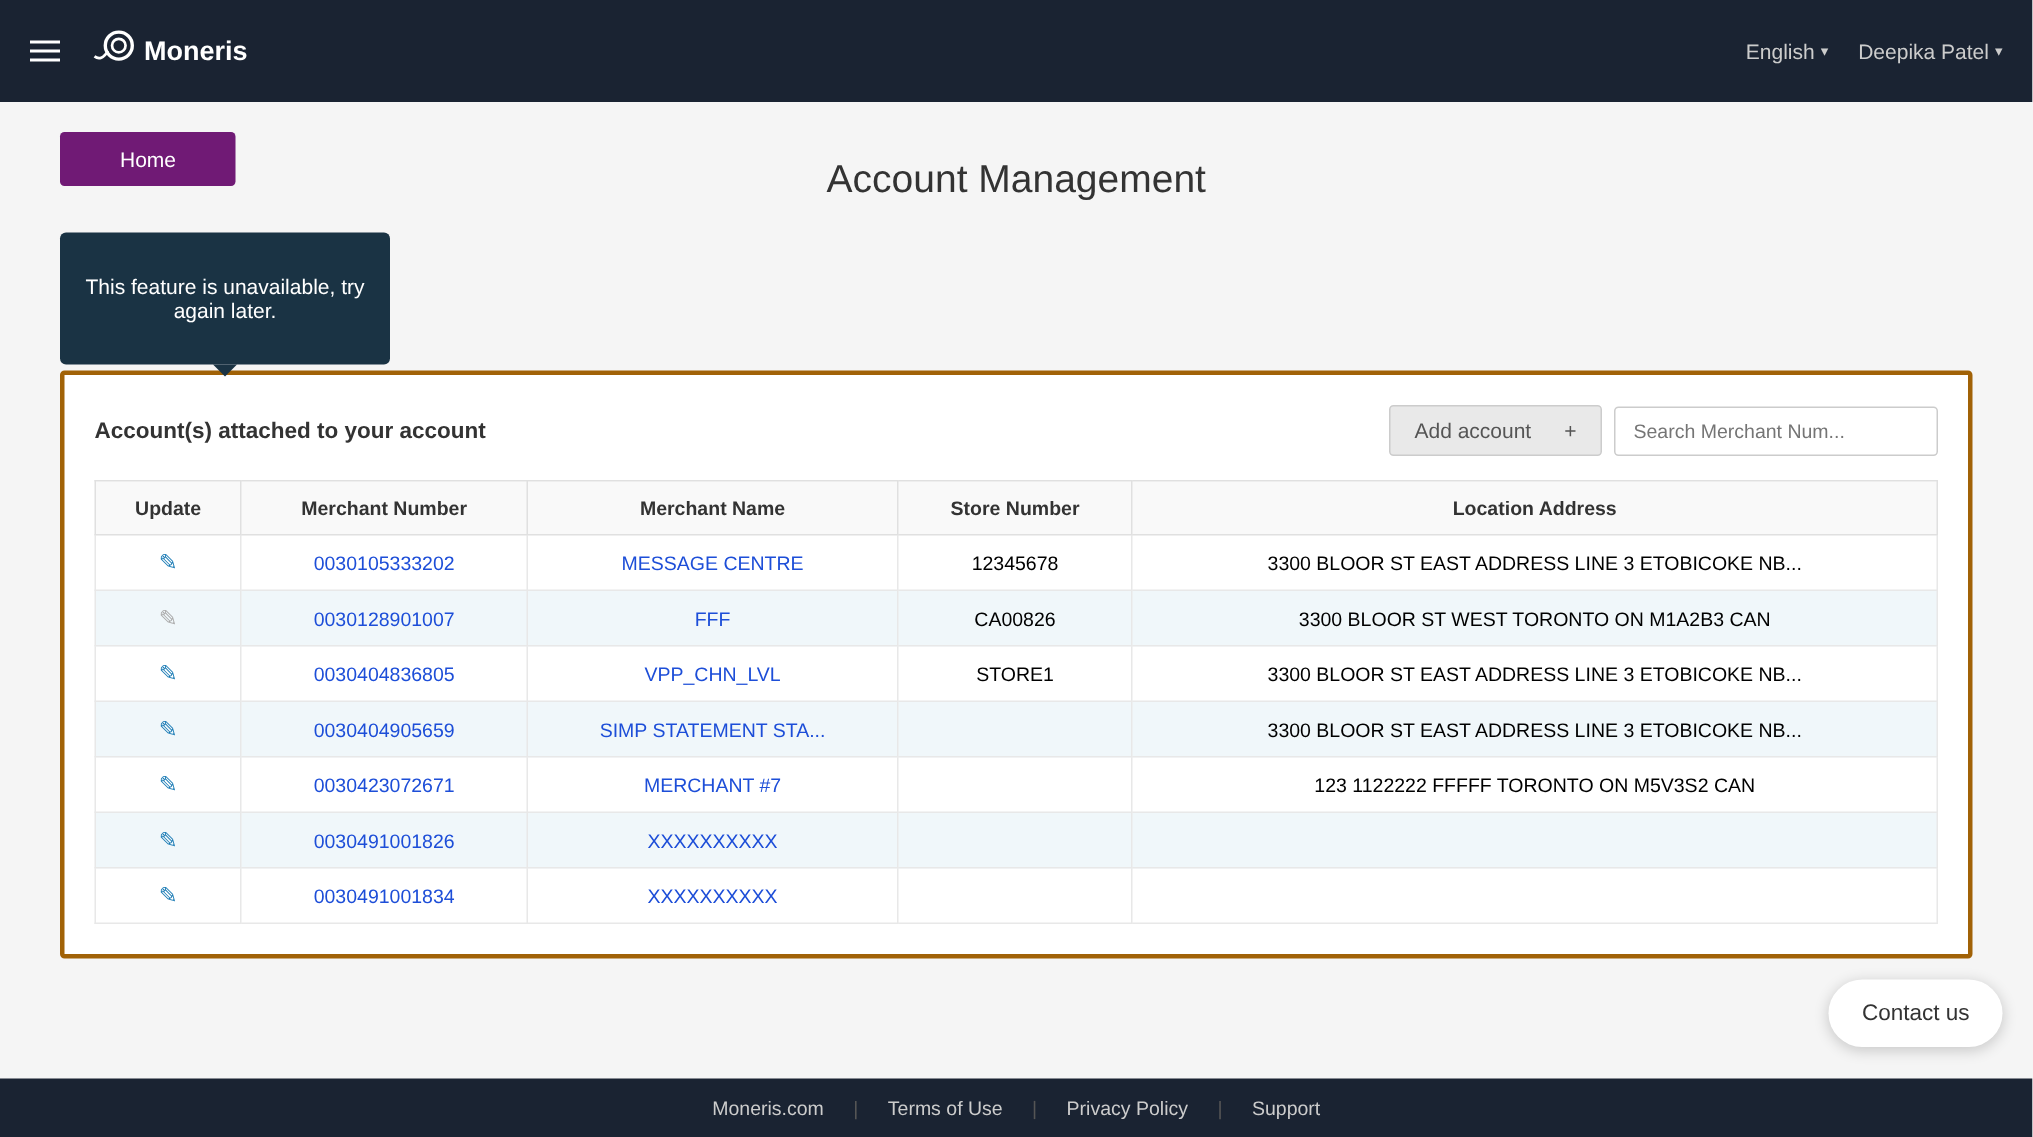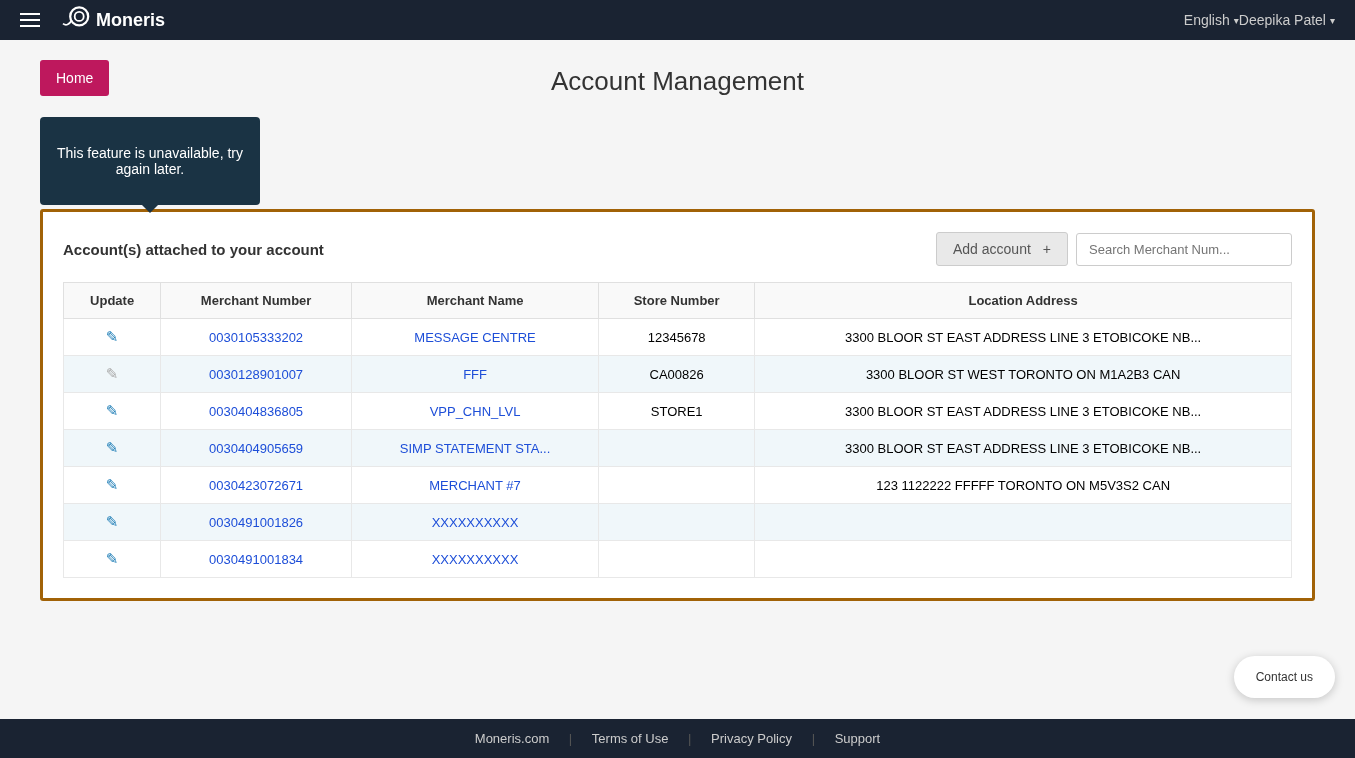"Moneris" .top-nav { height: 40px -> 68px }
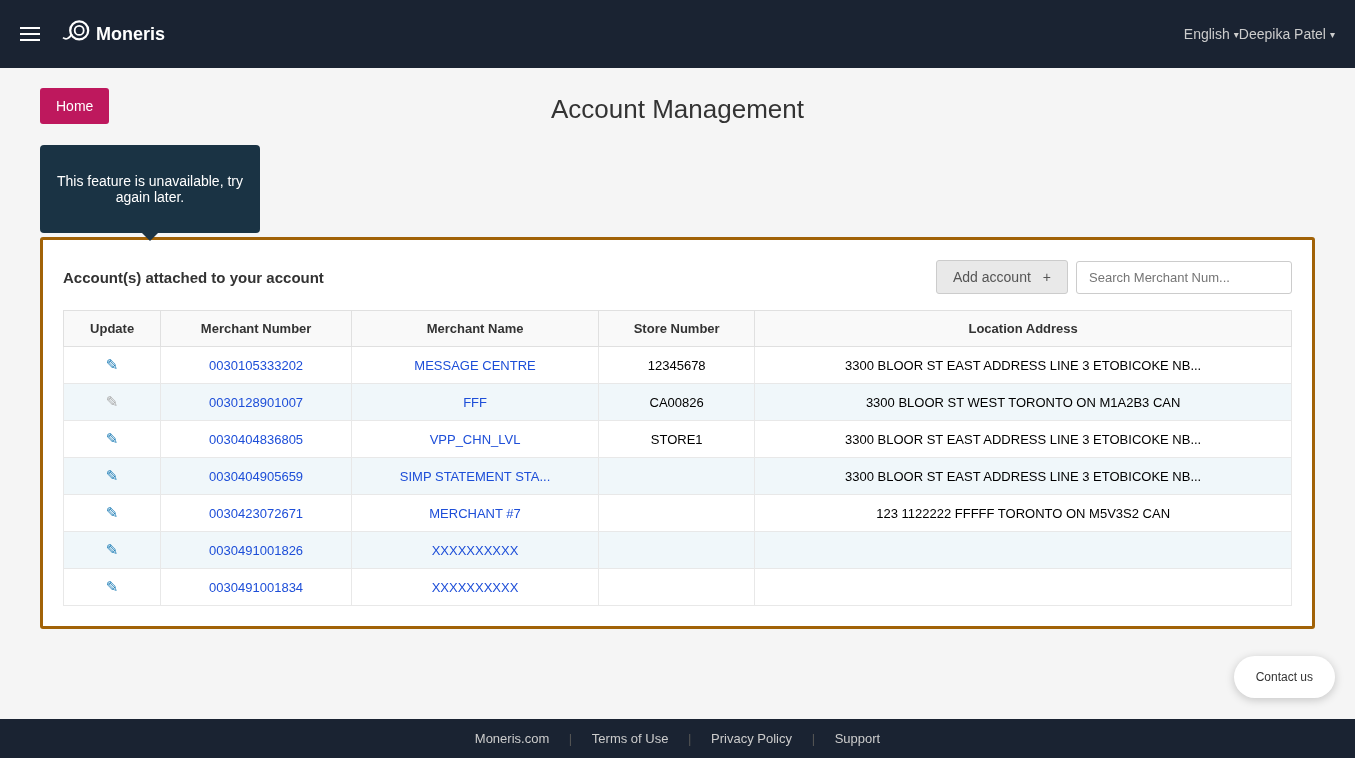"English" .nav-right { gap: none -> 20px }
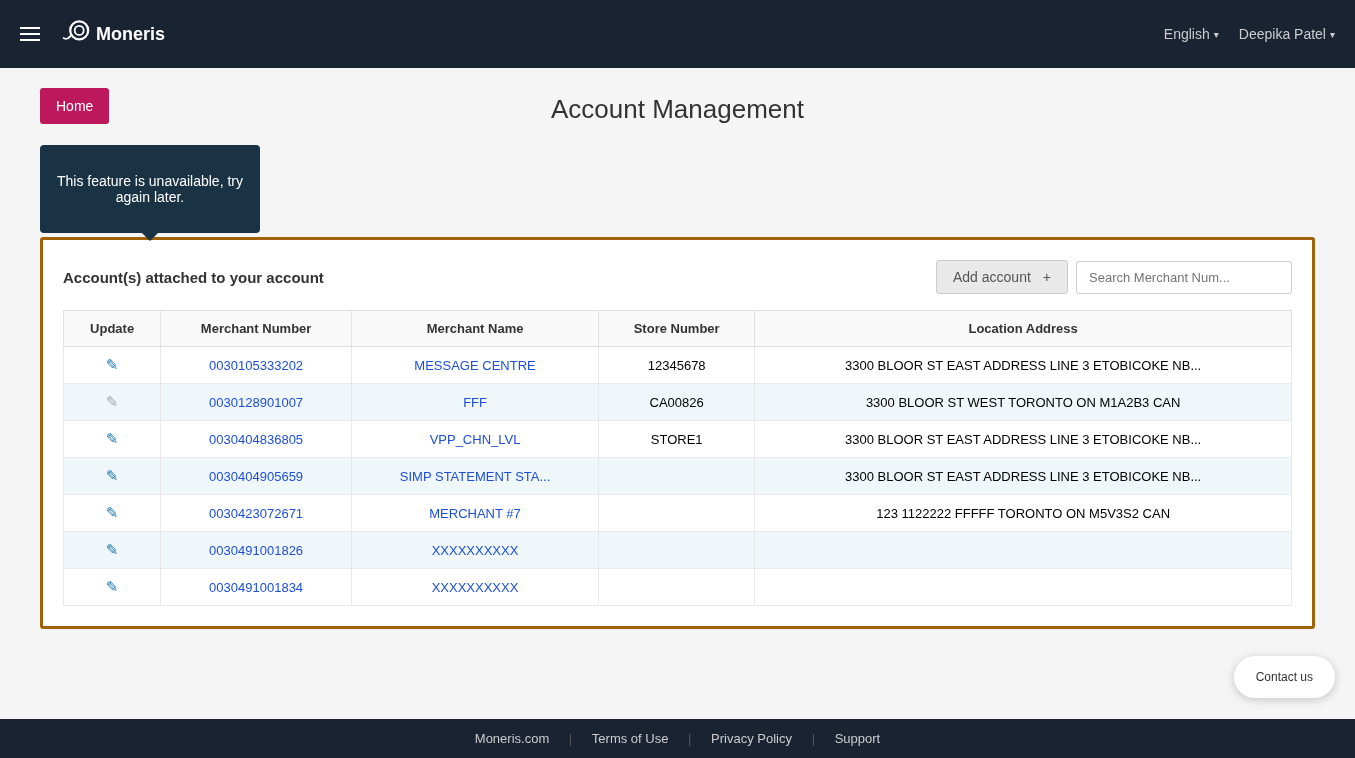"Home" .home-btn { background: #be185d -> #701a75; margin-bottom: 10px -> 20px; padding: 10px 16px -> 10px 40px }
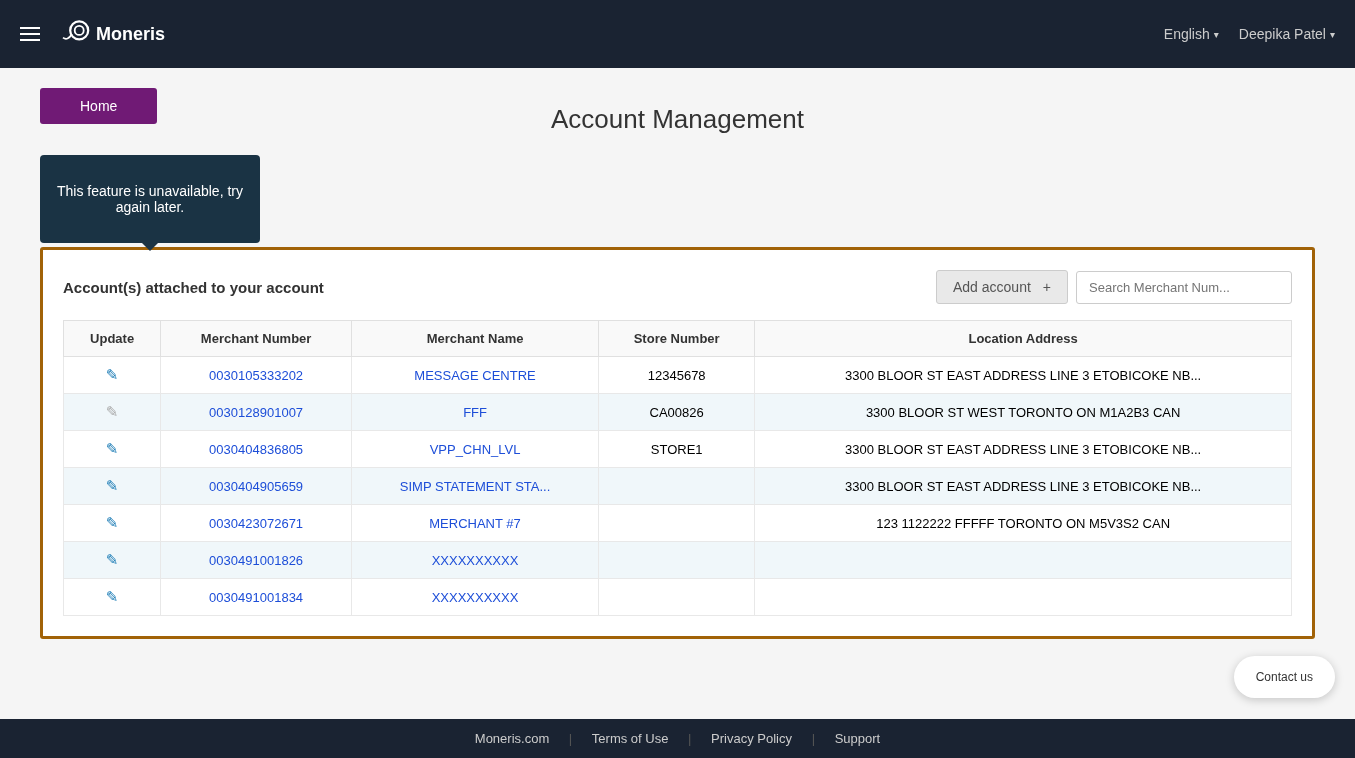"Add account" .add-account-btn { gap: 12px -> 22px }
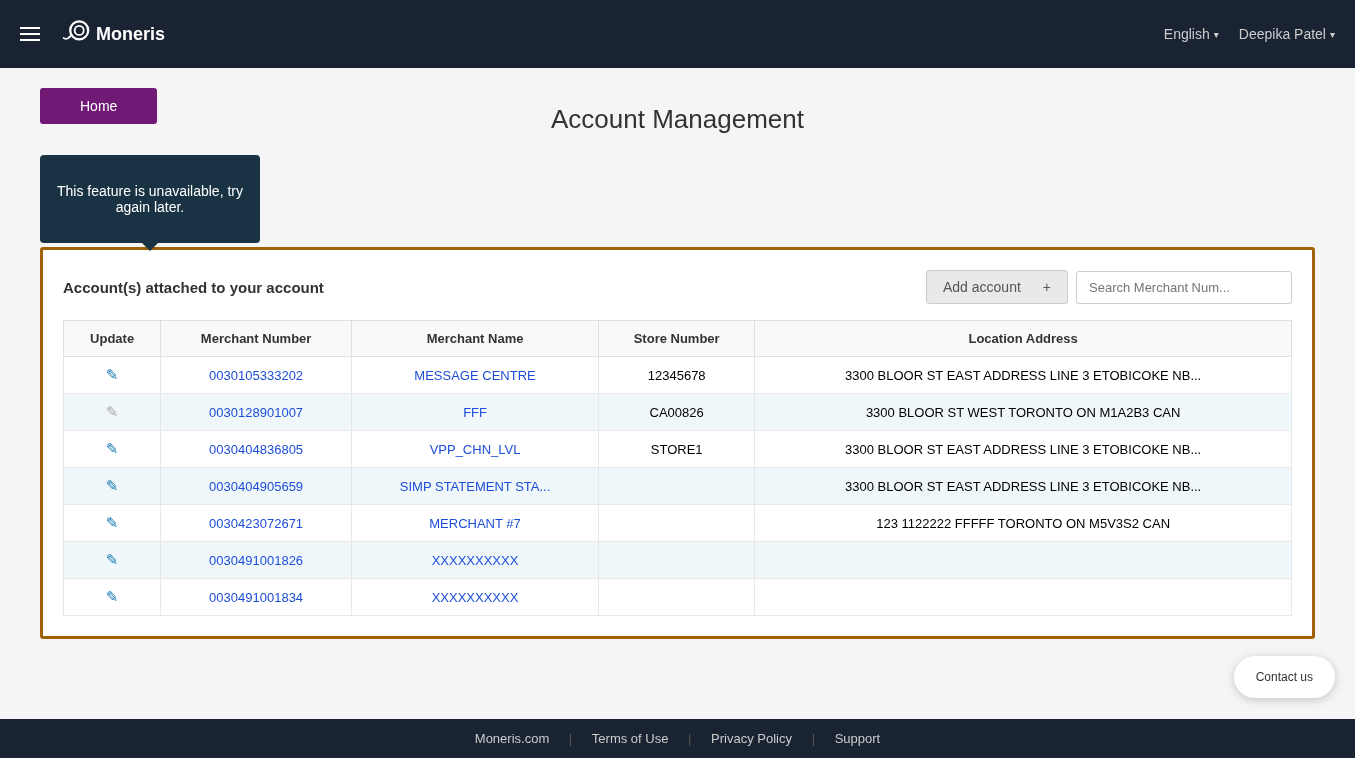"Contact us" .contact-us { font-size: 12px -> 15px }
